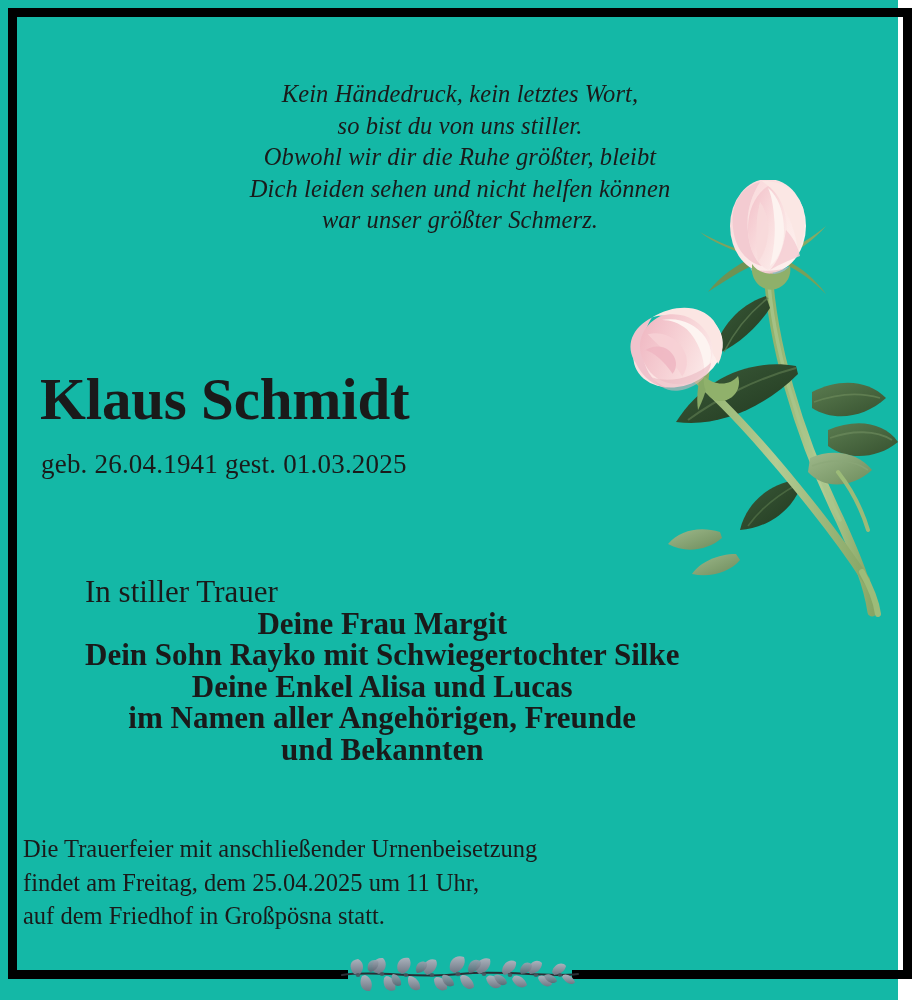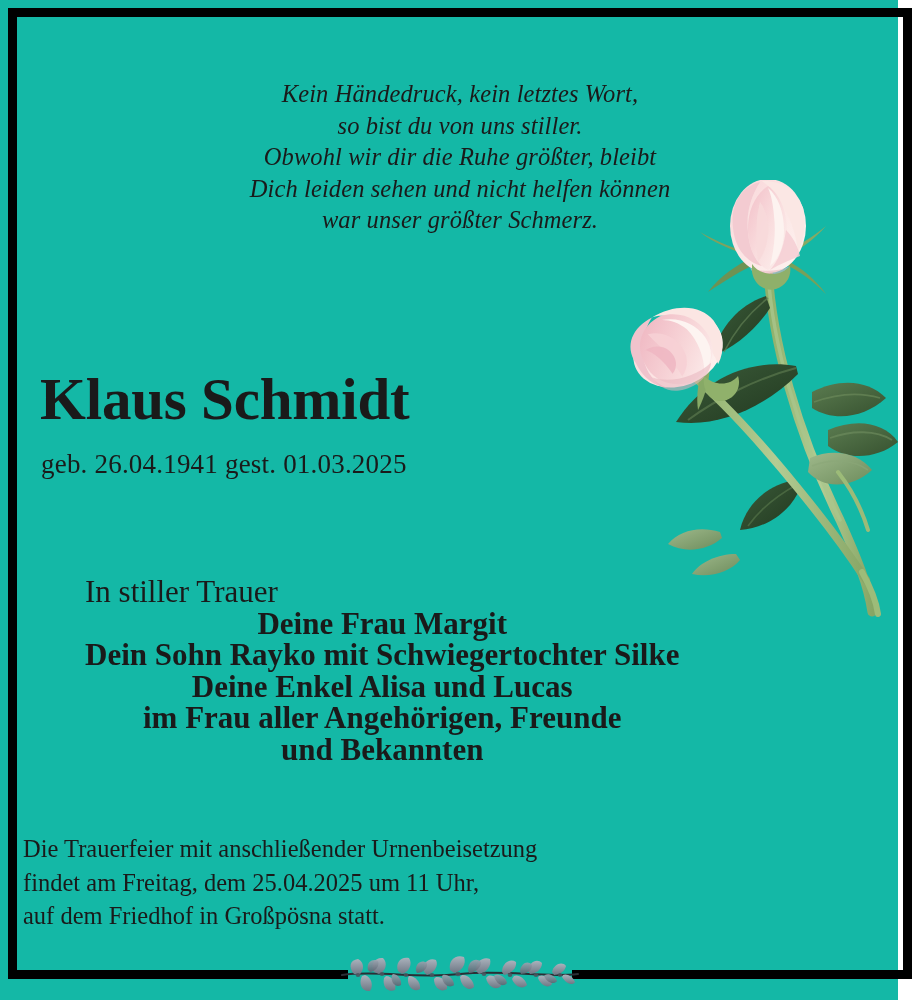"im Frau aller Angehörigen, Freunde" div.bold { text: Frau -> Namen }
